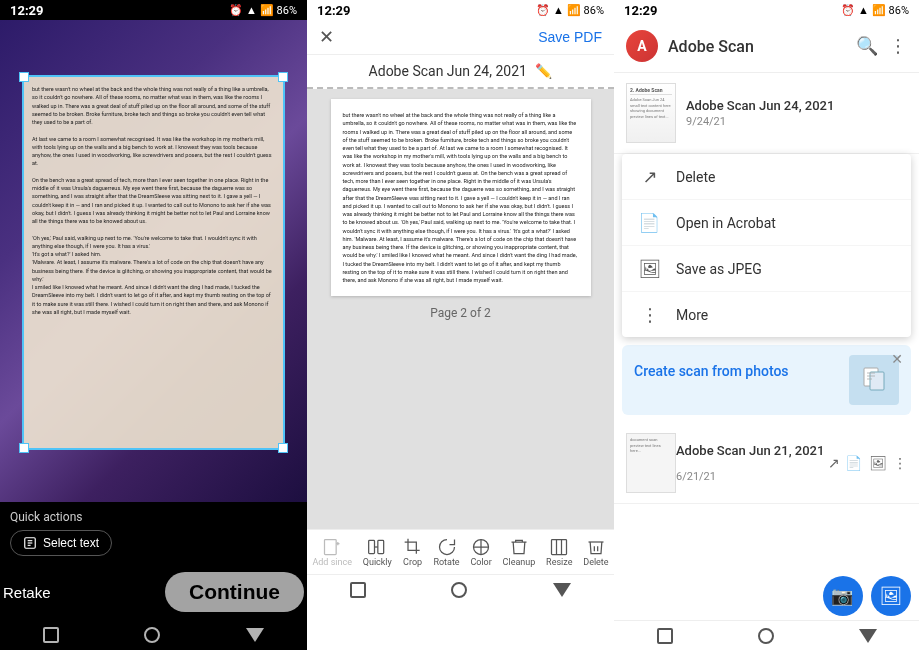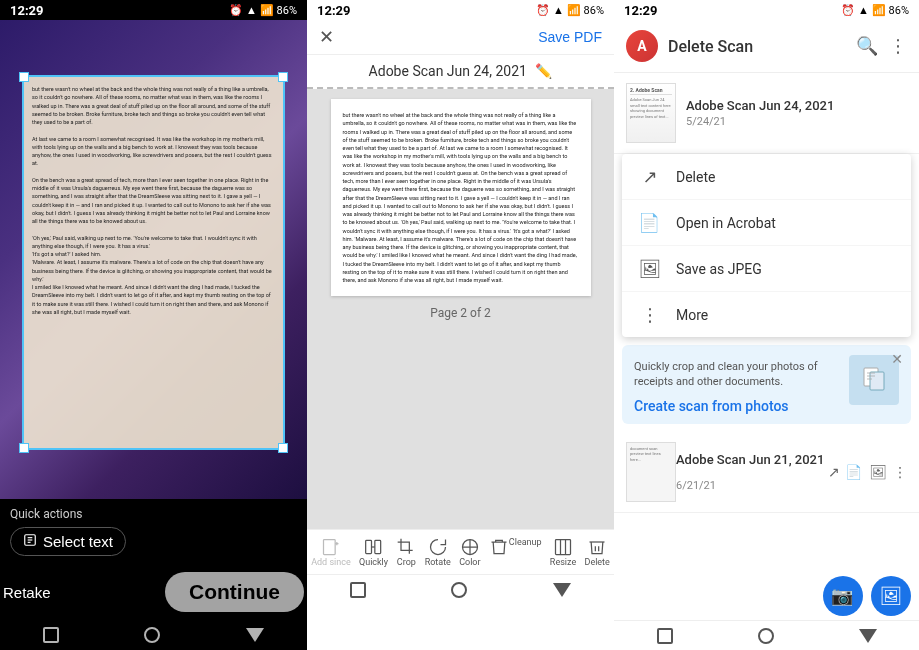"Delete Scan" span { text: Delete -> Adobe }
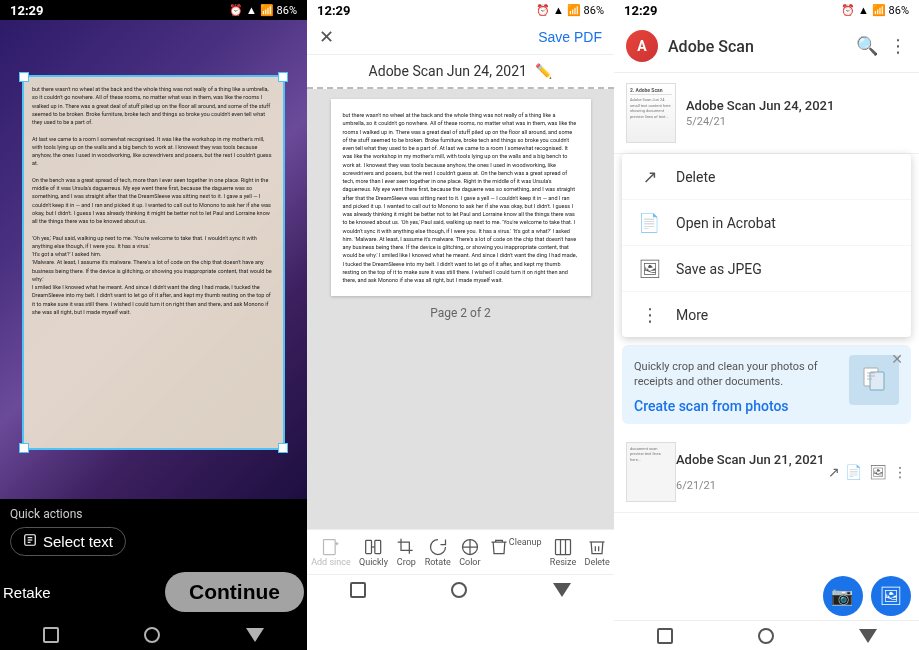"5/24/21" div { text: 5/24/21 -> 9/24/21 }
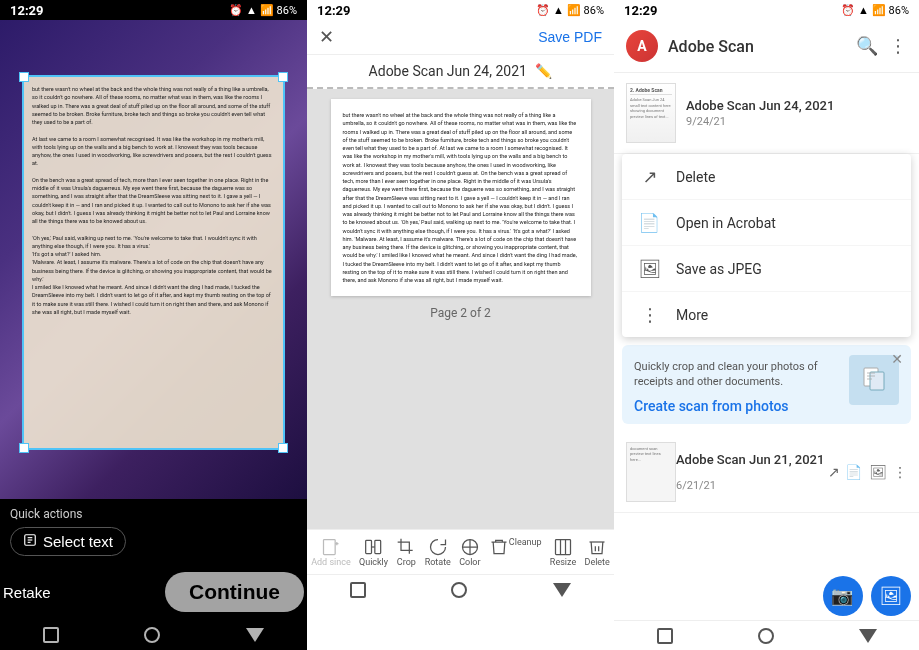"Quickly crop and clean your" div { html: <div>Quickly crop and clean your photos of receipts and other documents.</div> -> none }
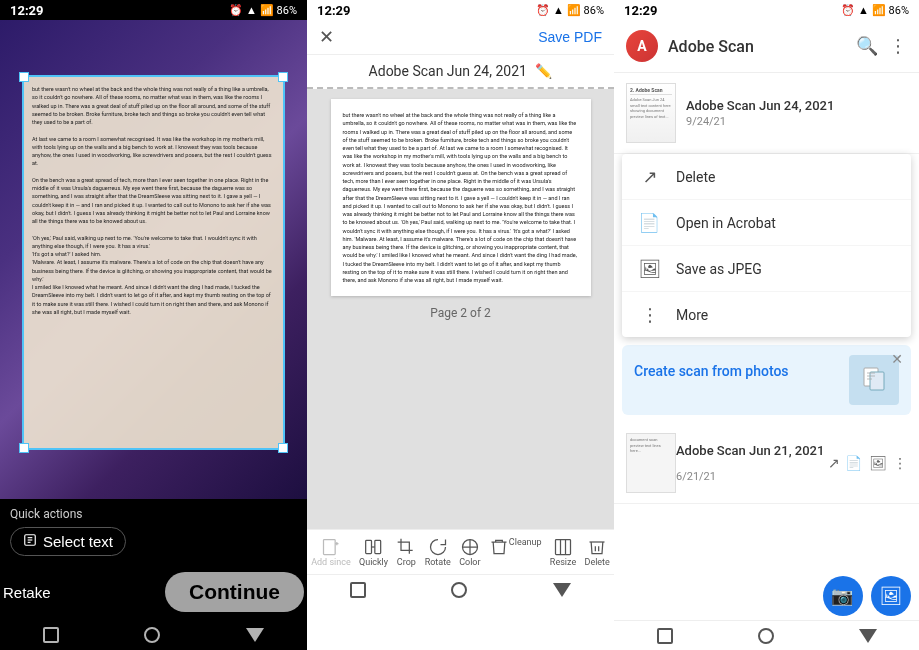"Select text" button { align-items: flex-start -> center; font-size: 15px -> 12px }
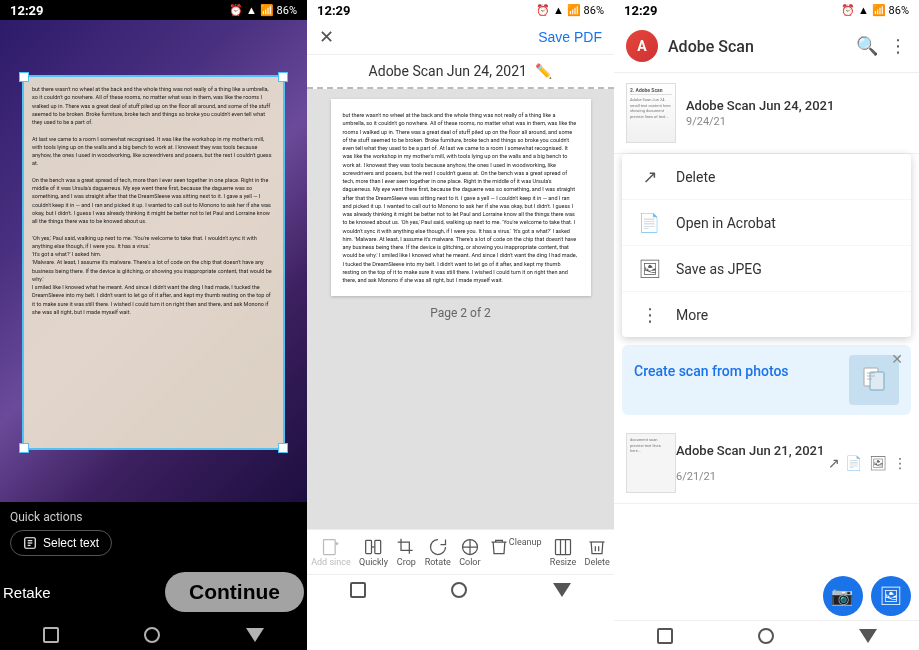"Cleanup" div { align-items: none -> center; flex-direction: row -> column }
